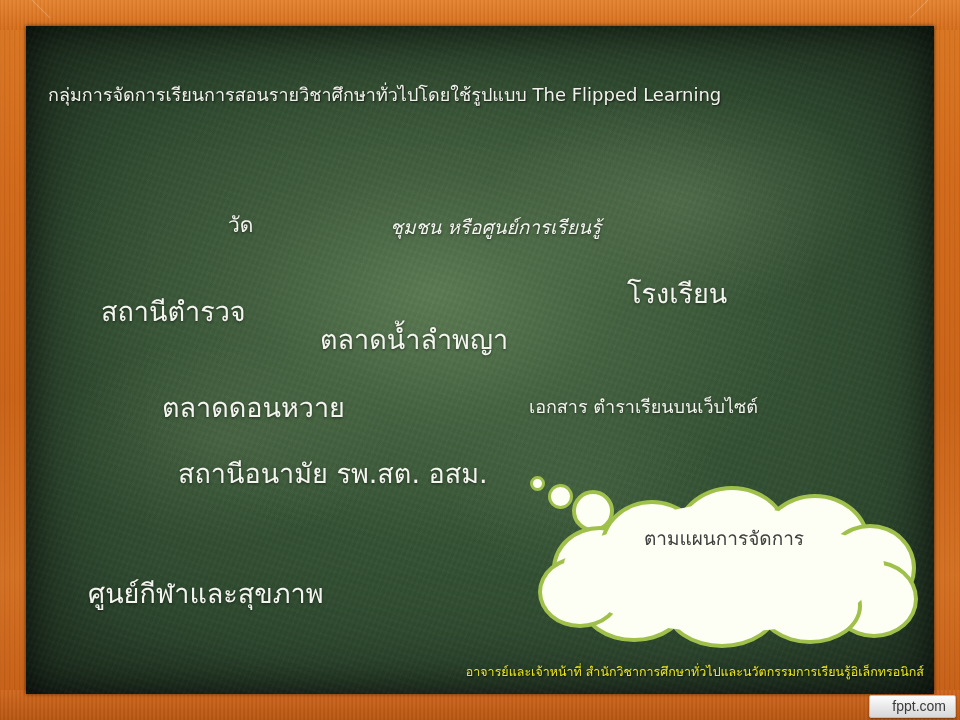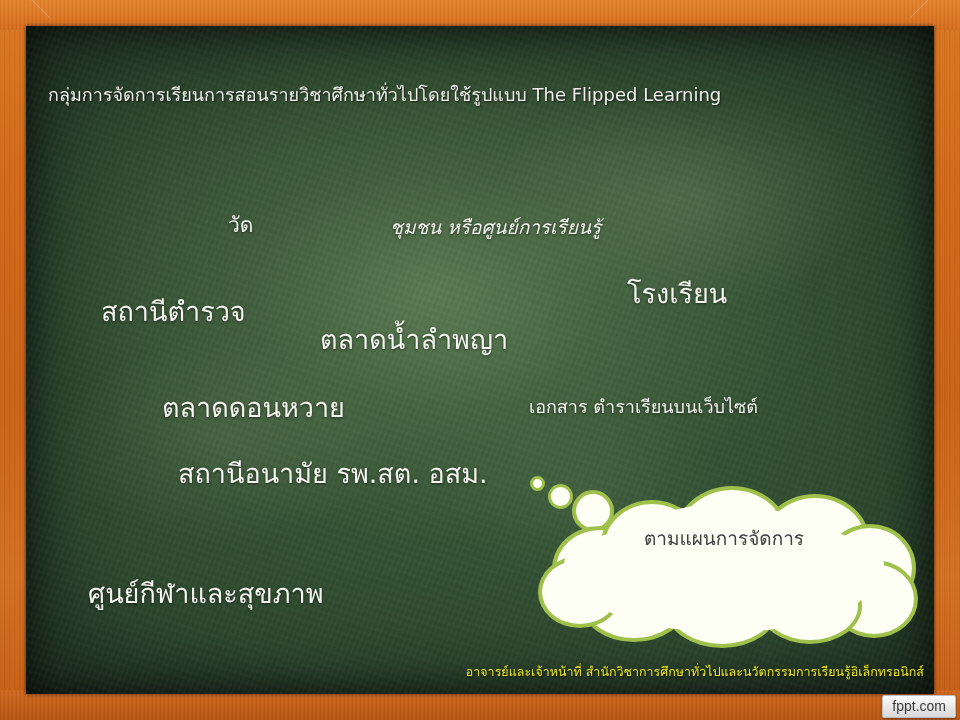"fppt.com" .watermark { padding: 2px 9px 3px 9px -> 2px 9px 3px 22px }
